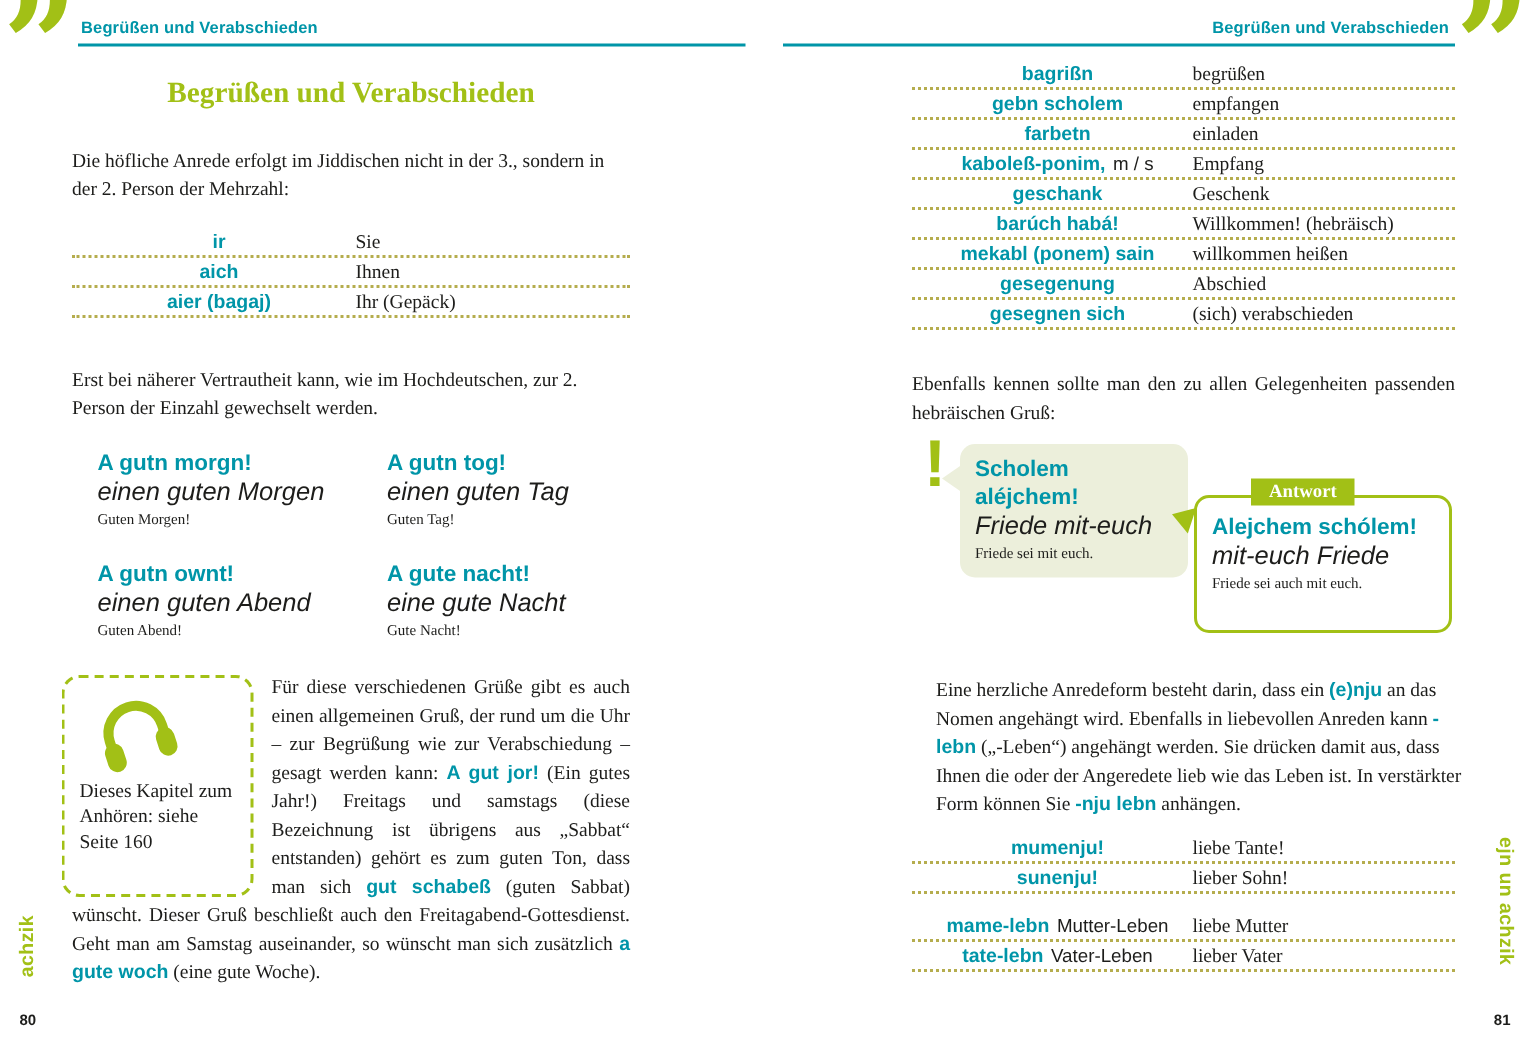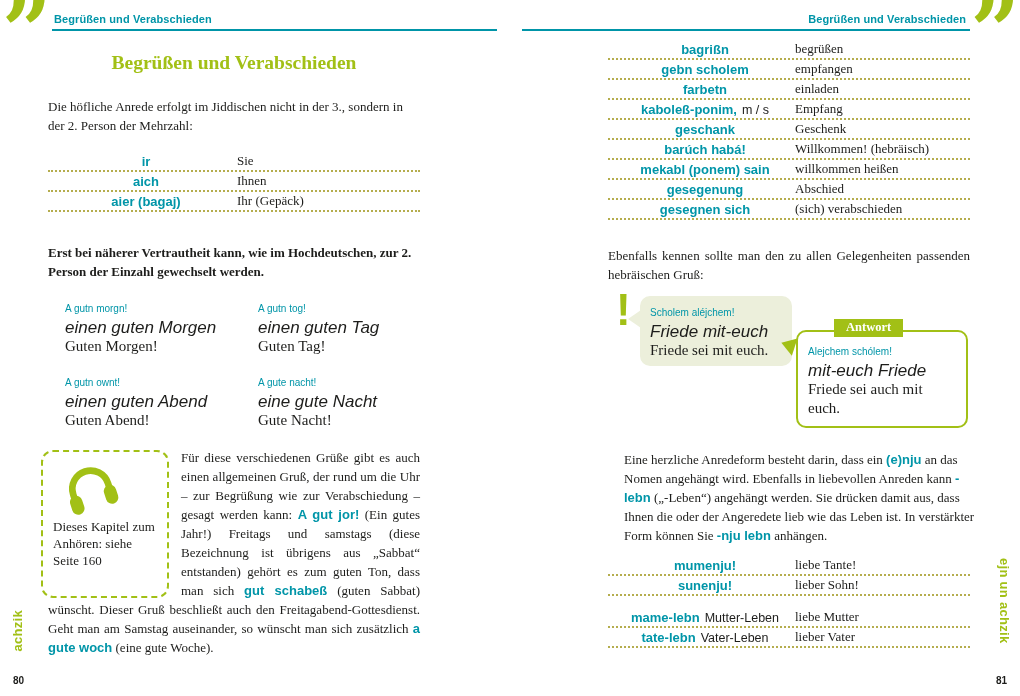"Erst bei näherer Vertrautheit kann," .para2-left { font-weight: bold -> none }
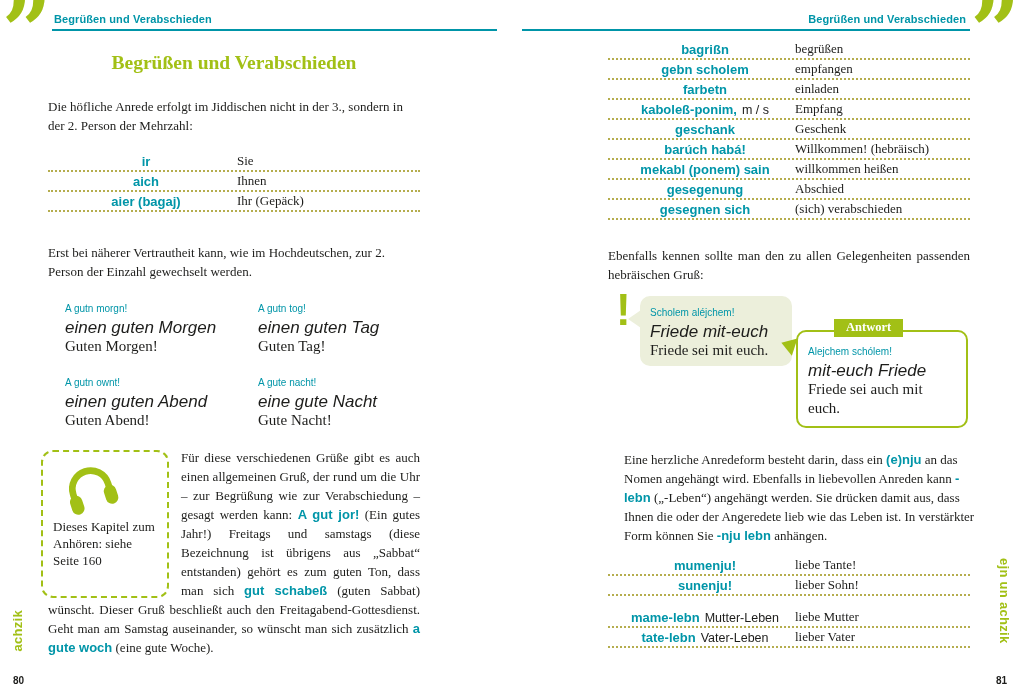"A gutn morgn!" .g-yi { font-size: 10px -> 15px; font-weight: 400 -> 700 }
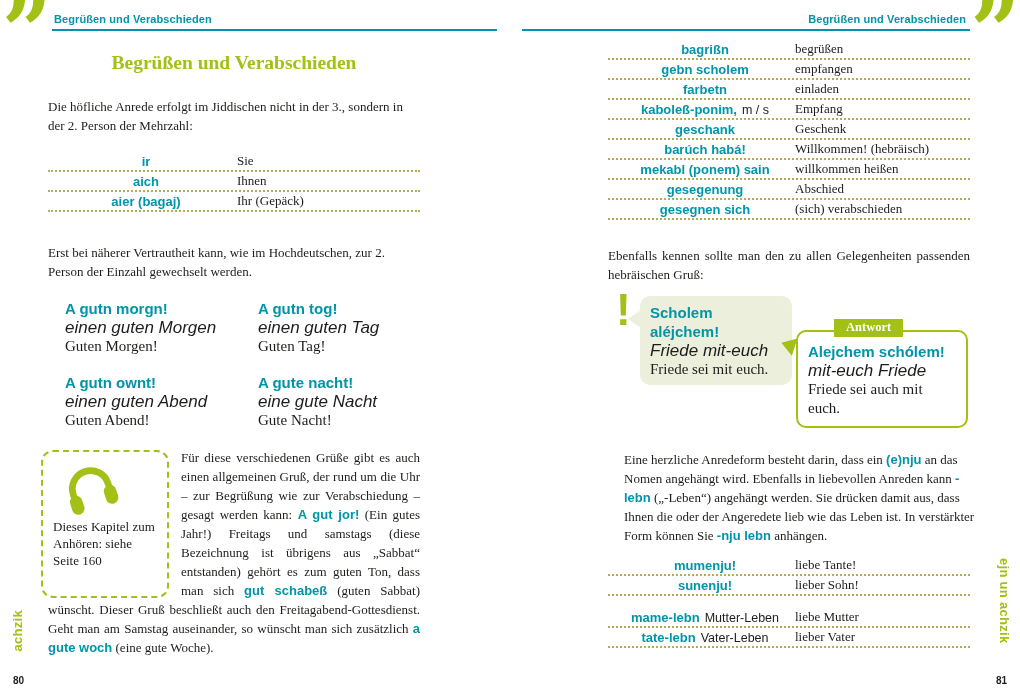"Guten Morgen!" .g-de { font-size: 15px -> 10px }
